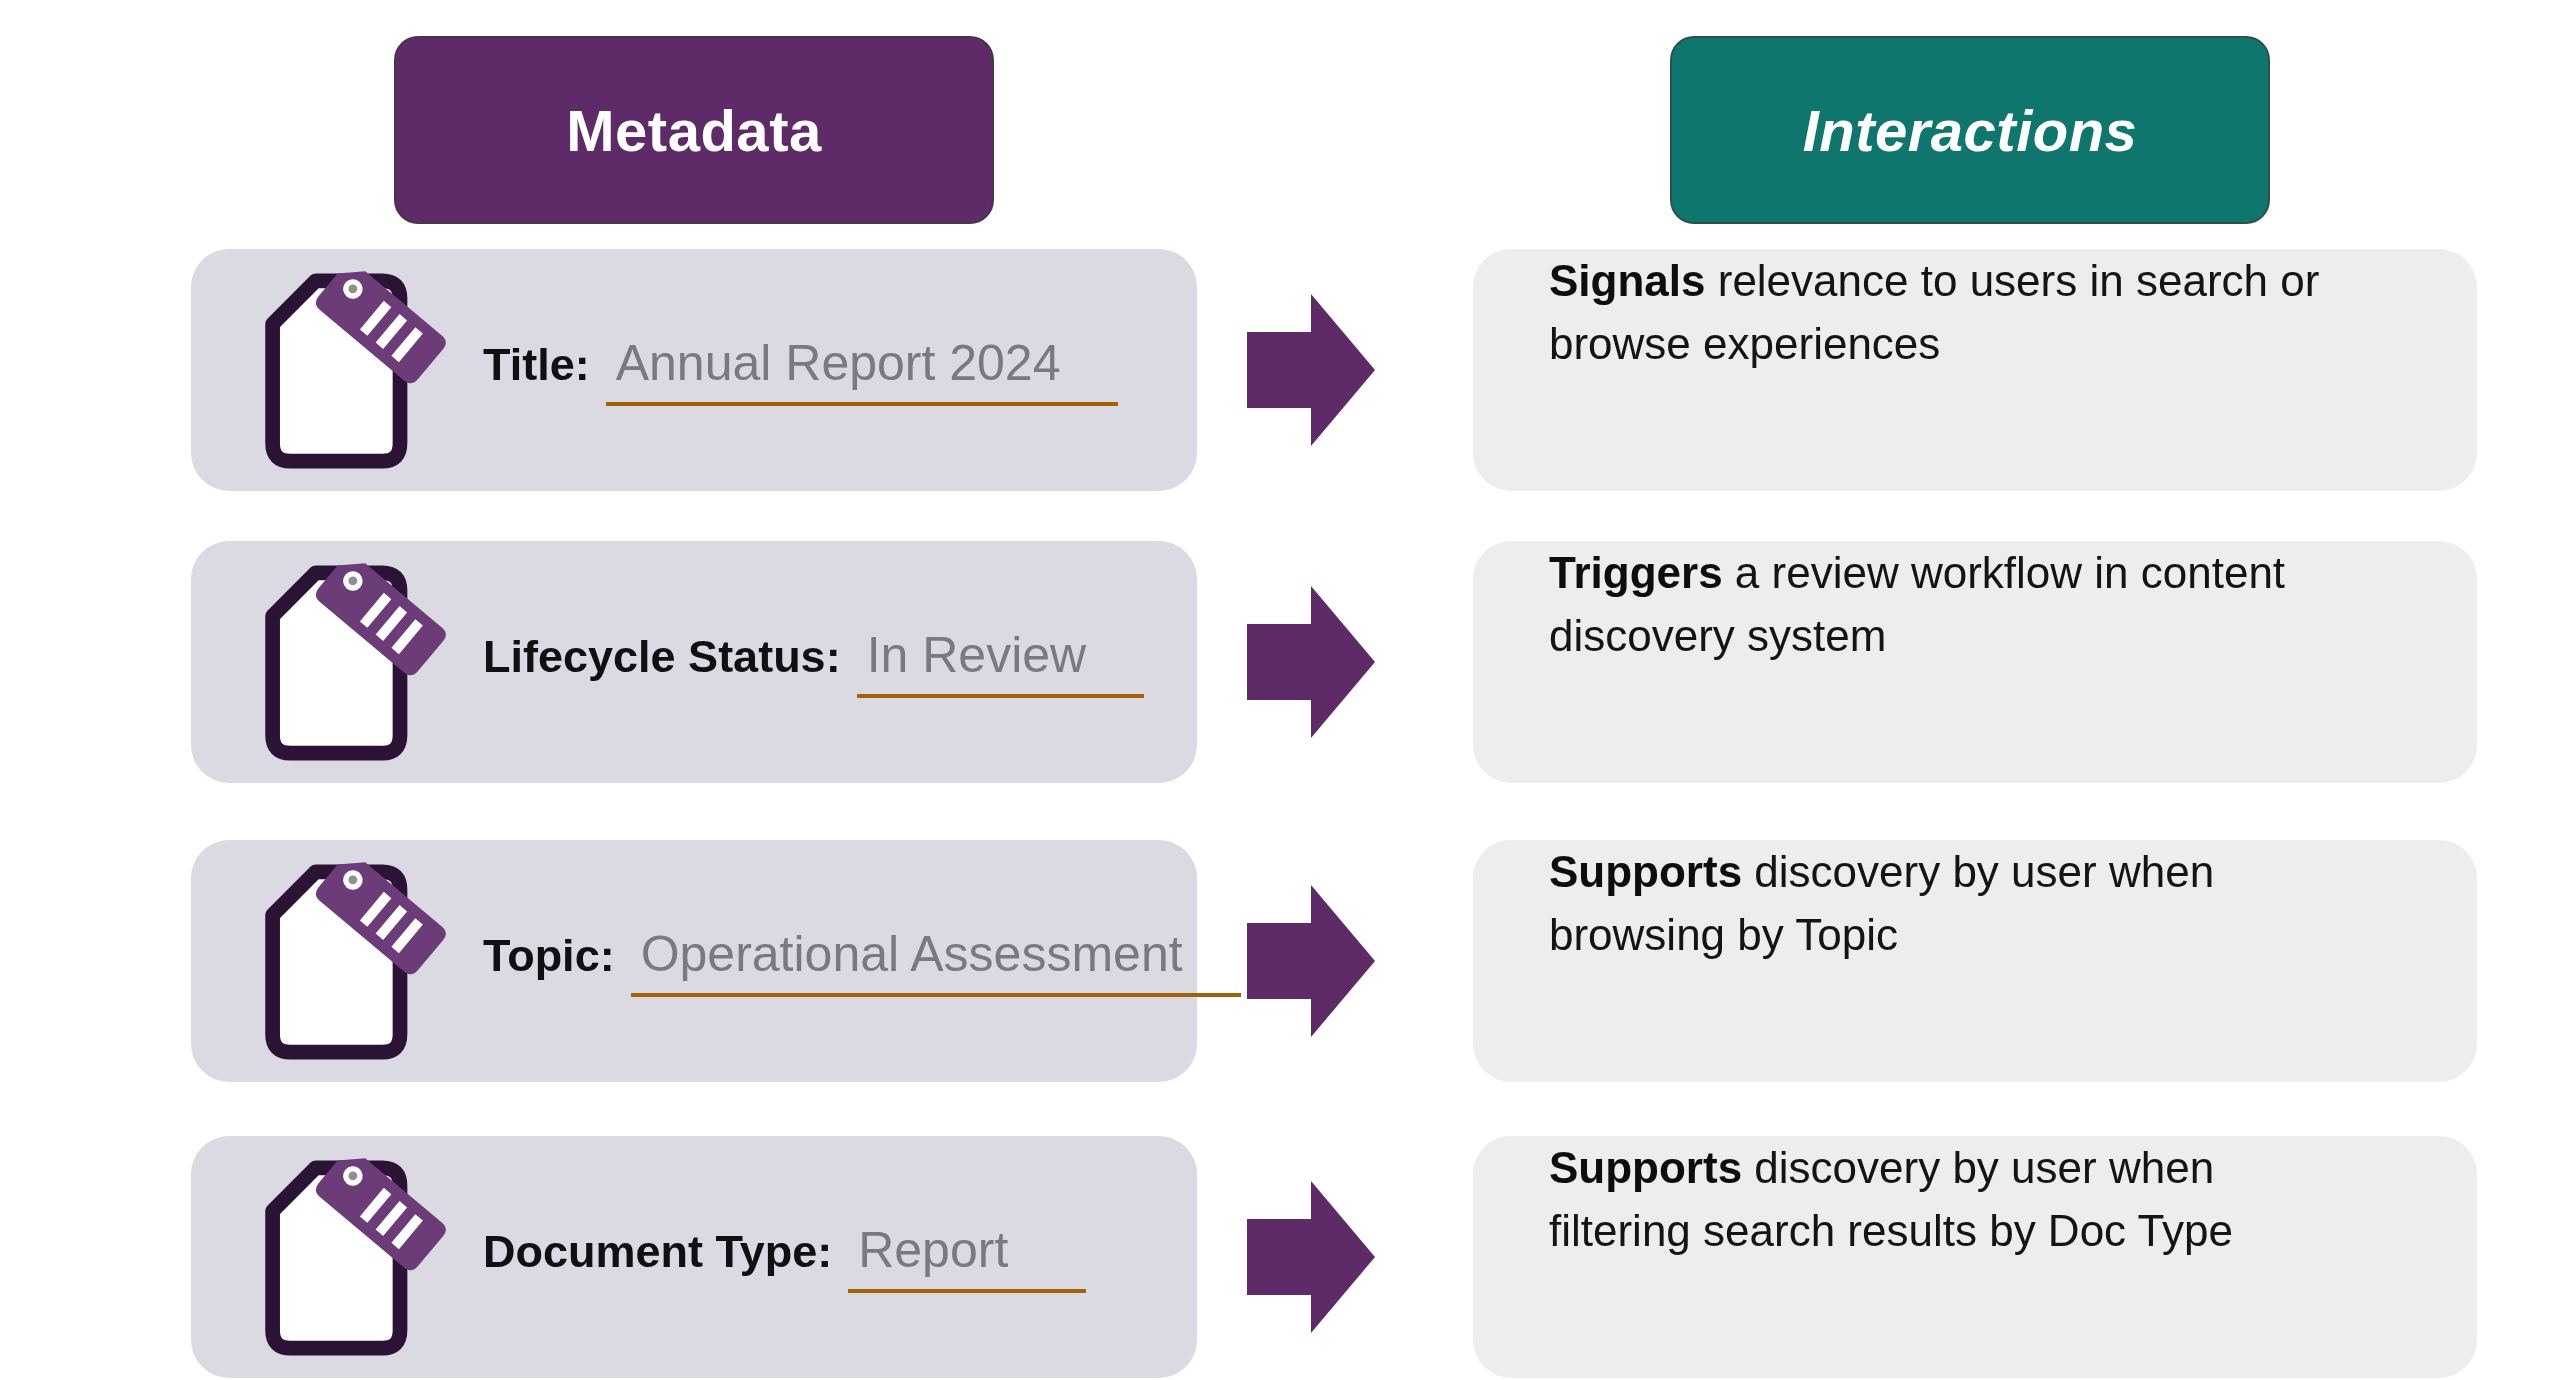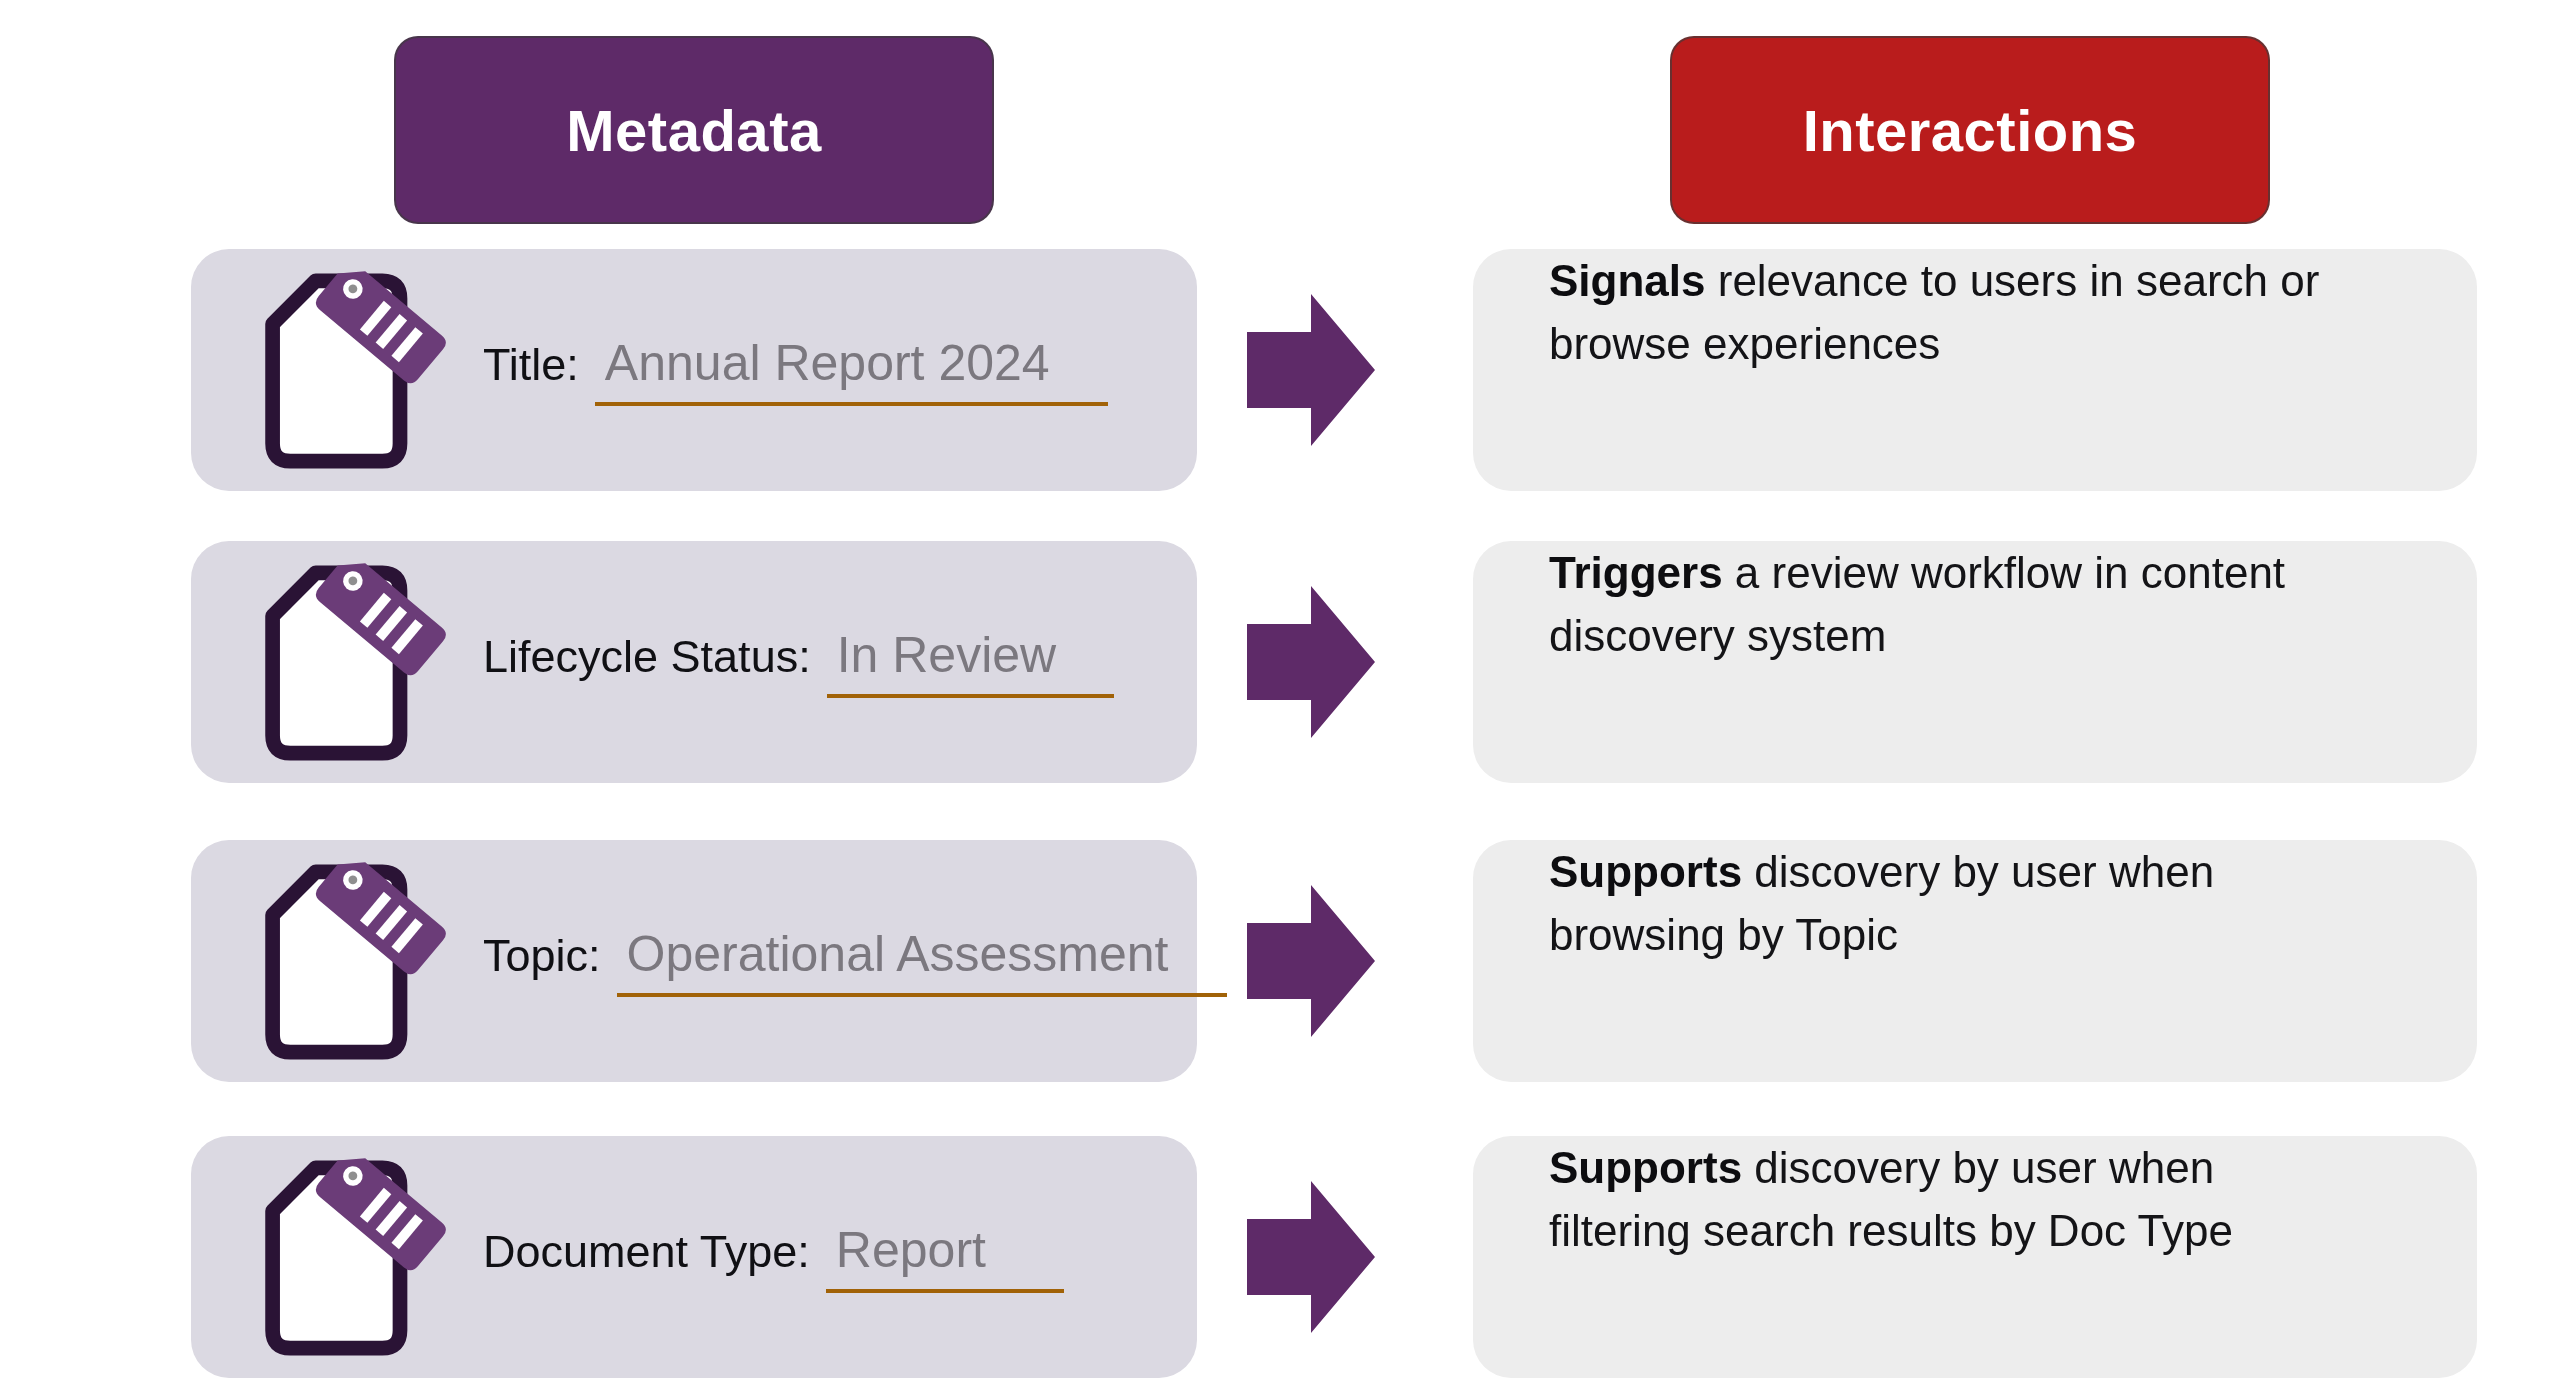"Interactions" .badge-interactions { background: #b91c1c -> #0f766e; font-style: none -> italic }
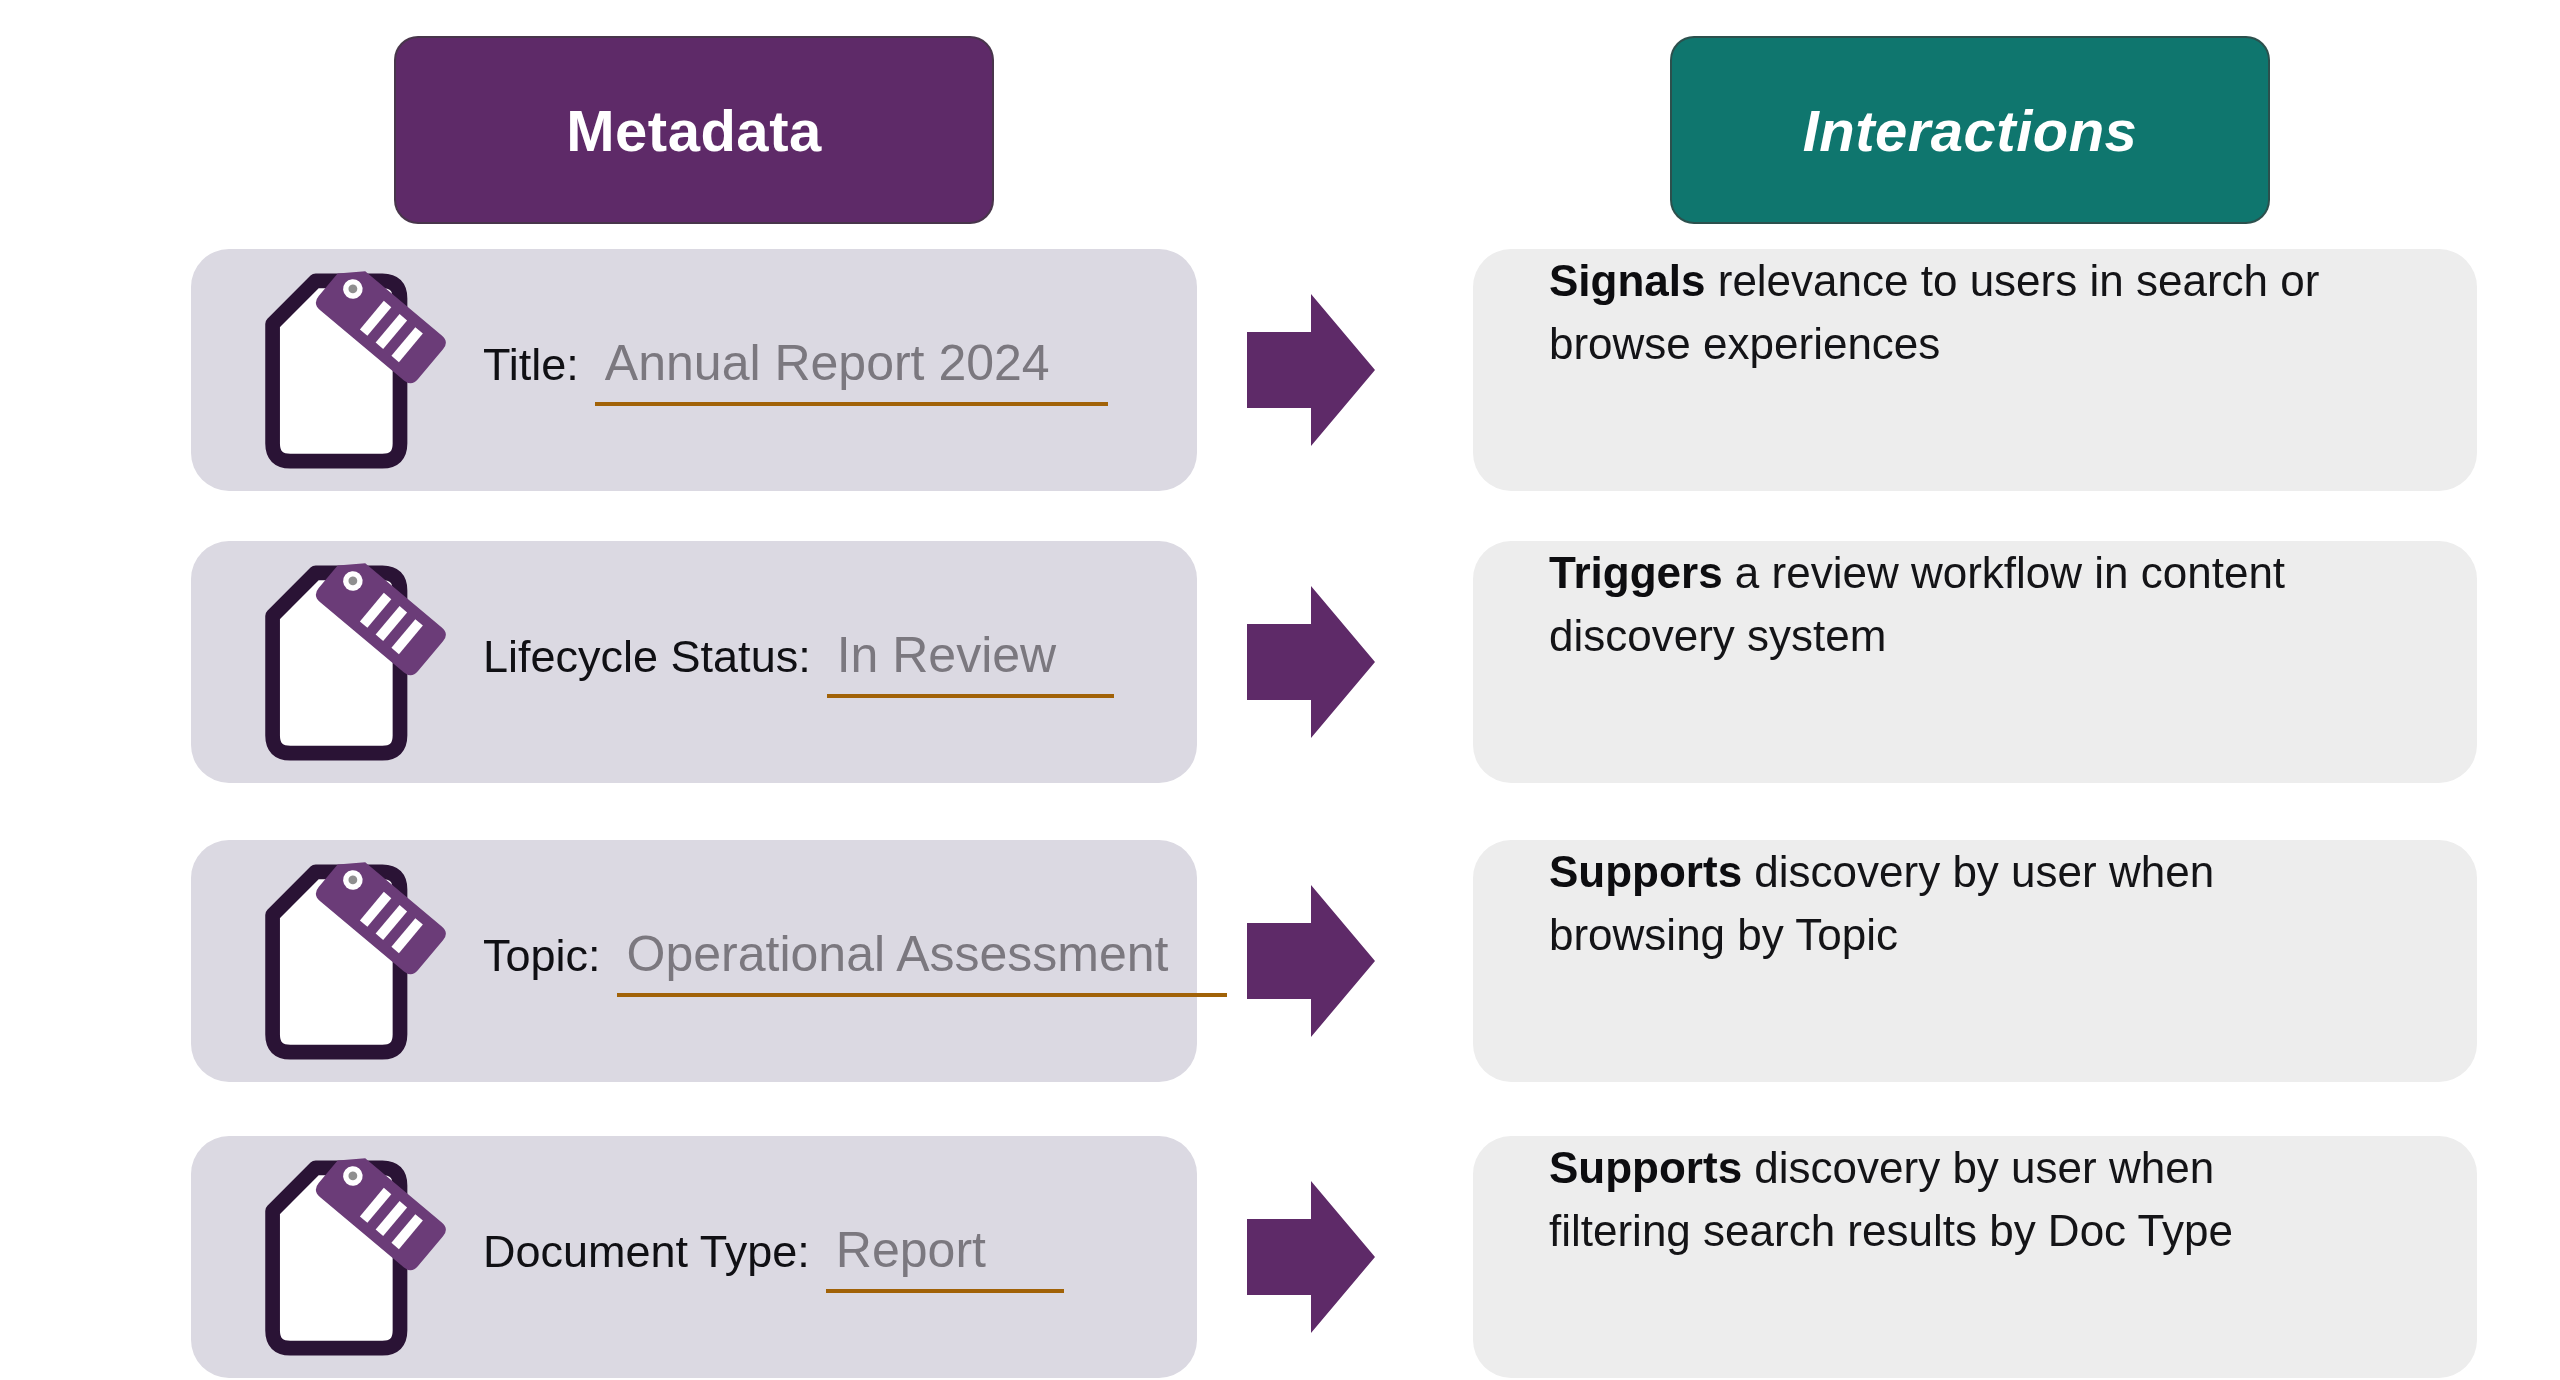"Title:" .field .label { font-weight: 400 -> 700 }
